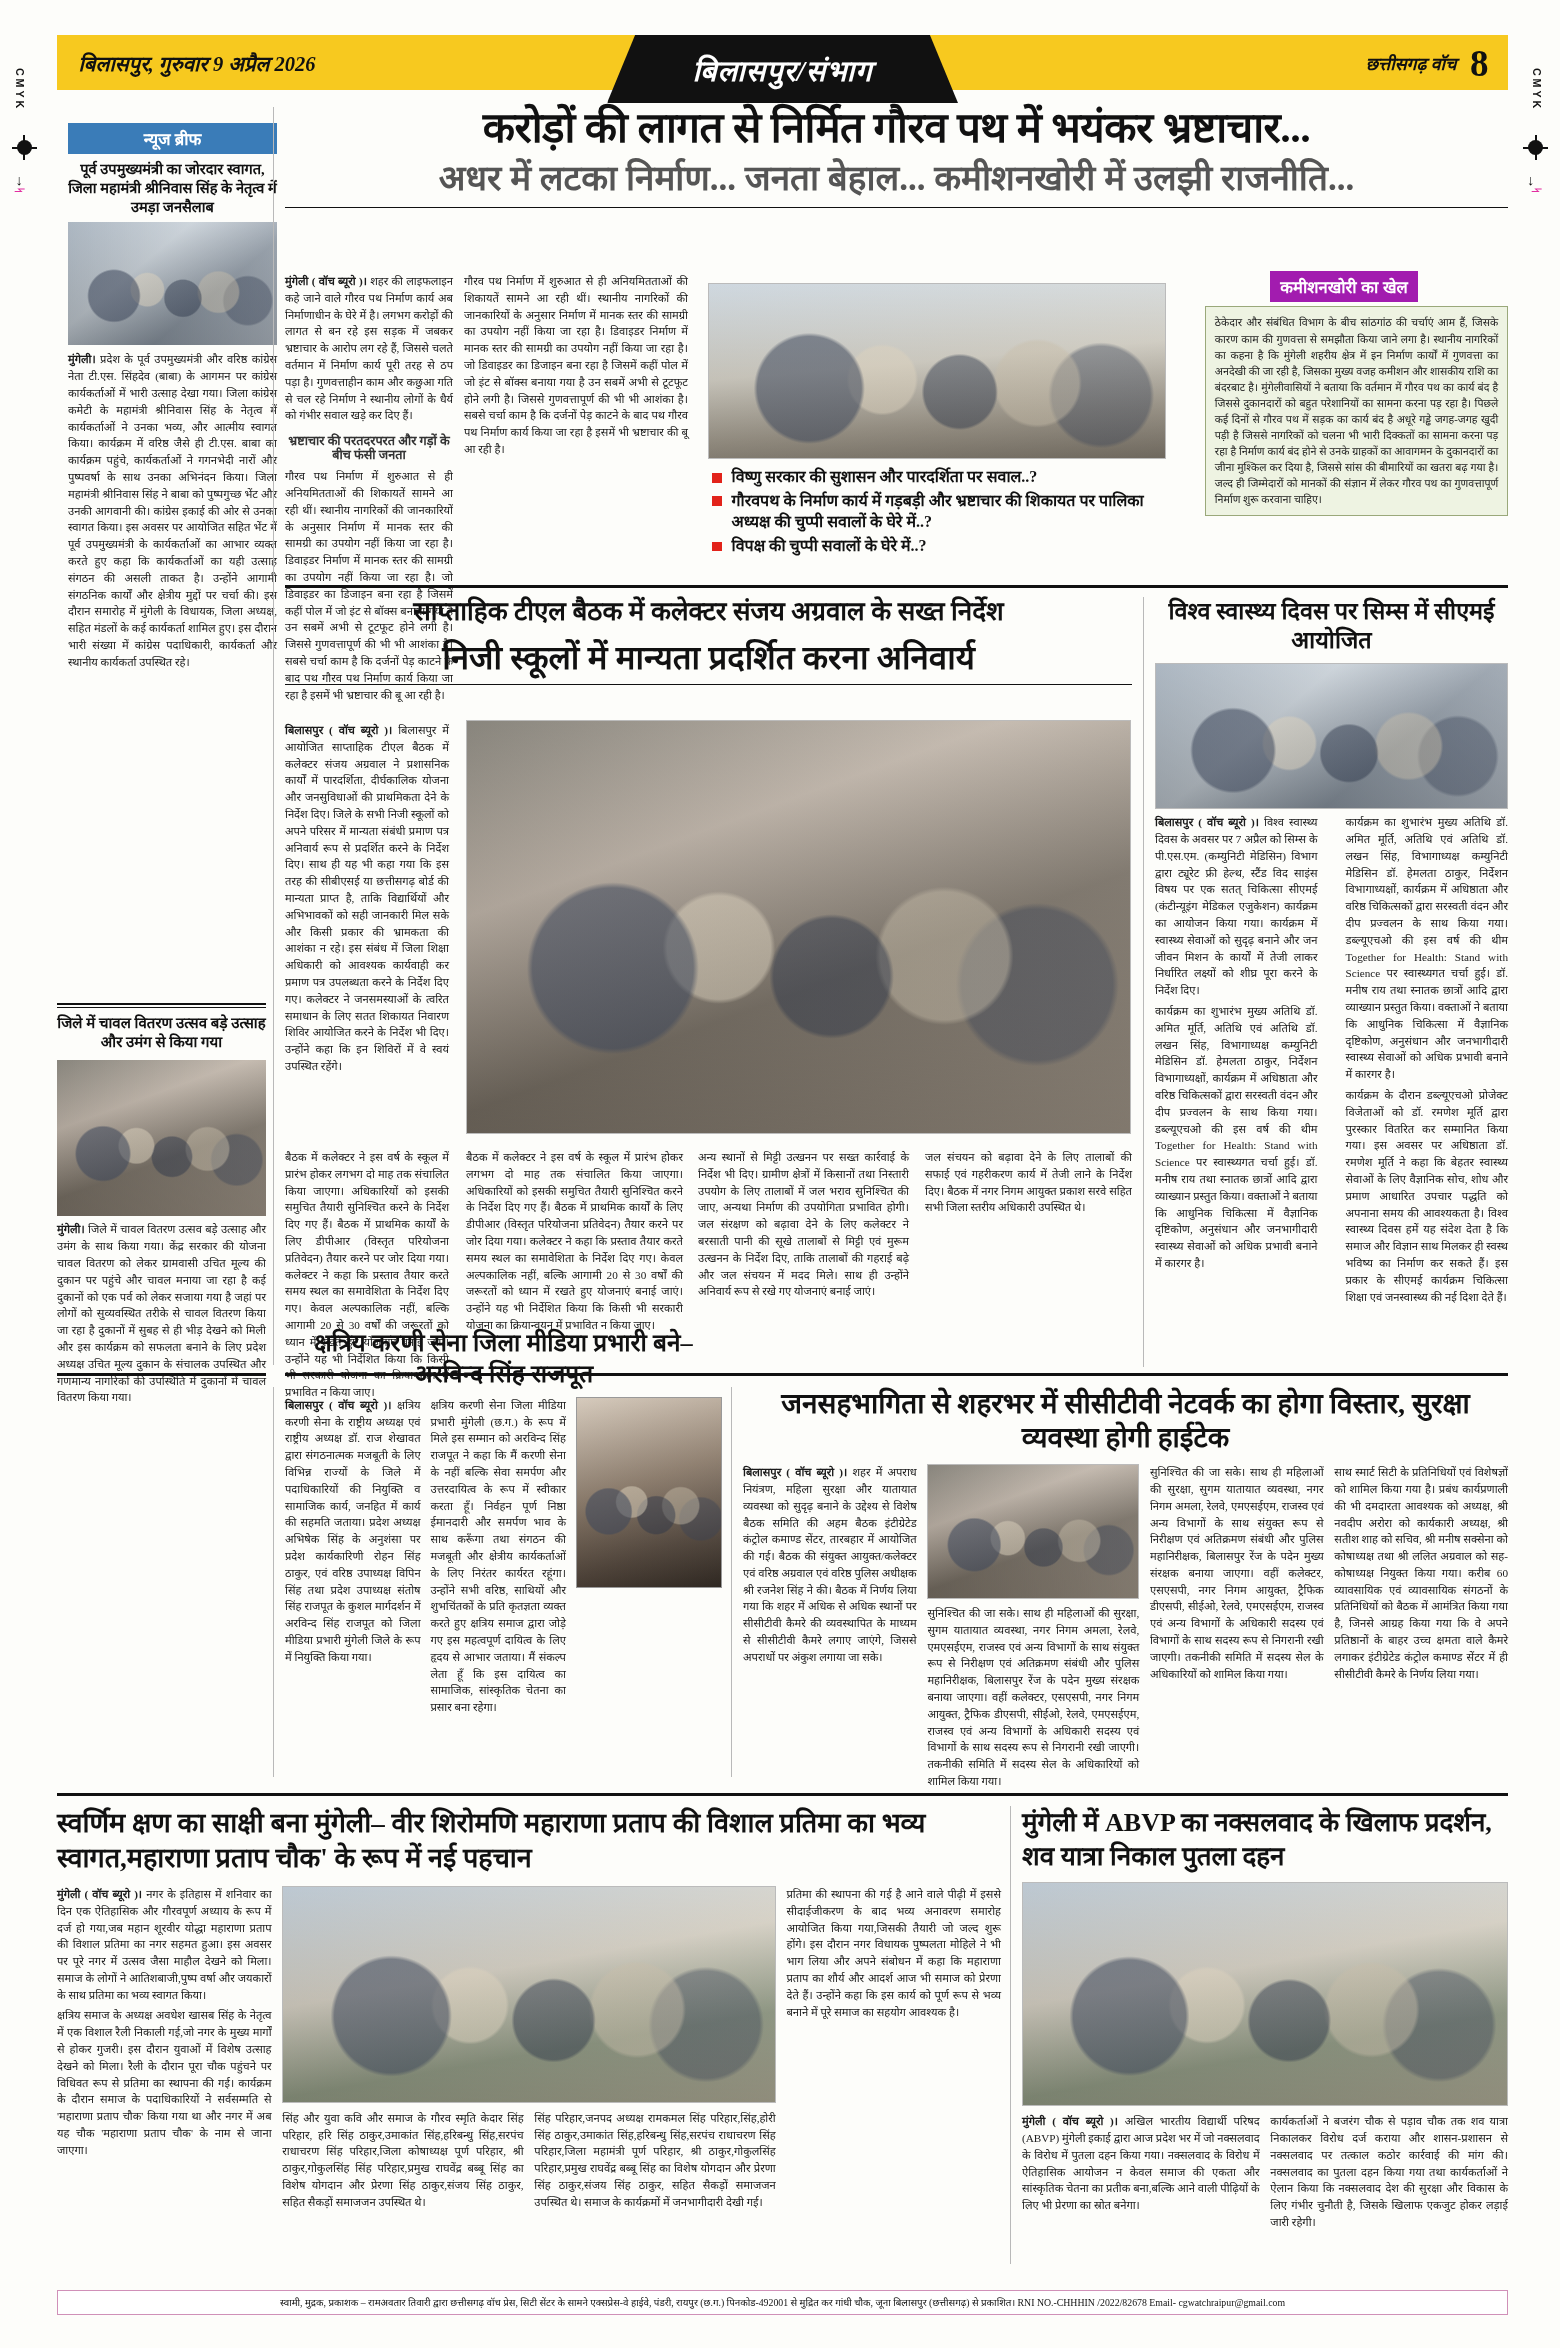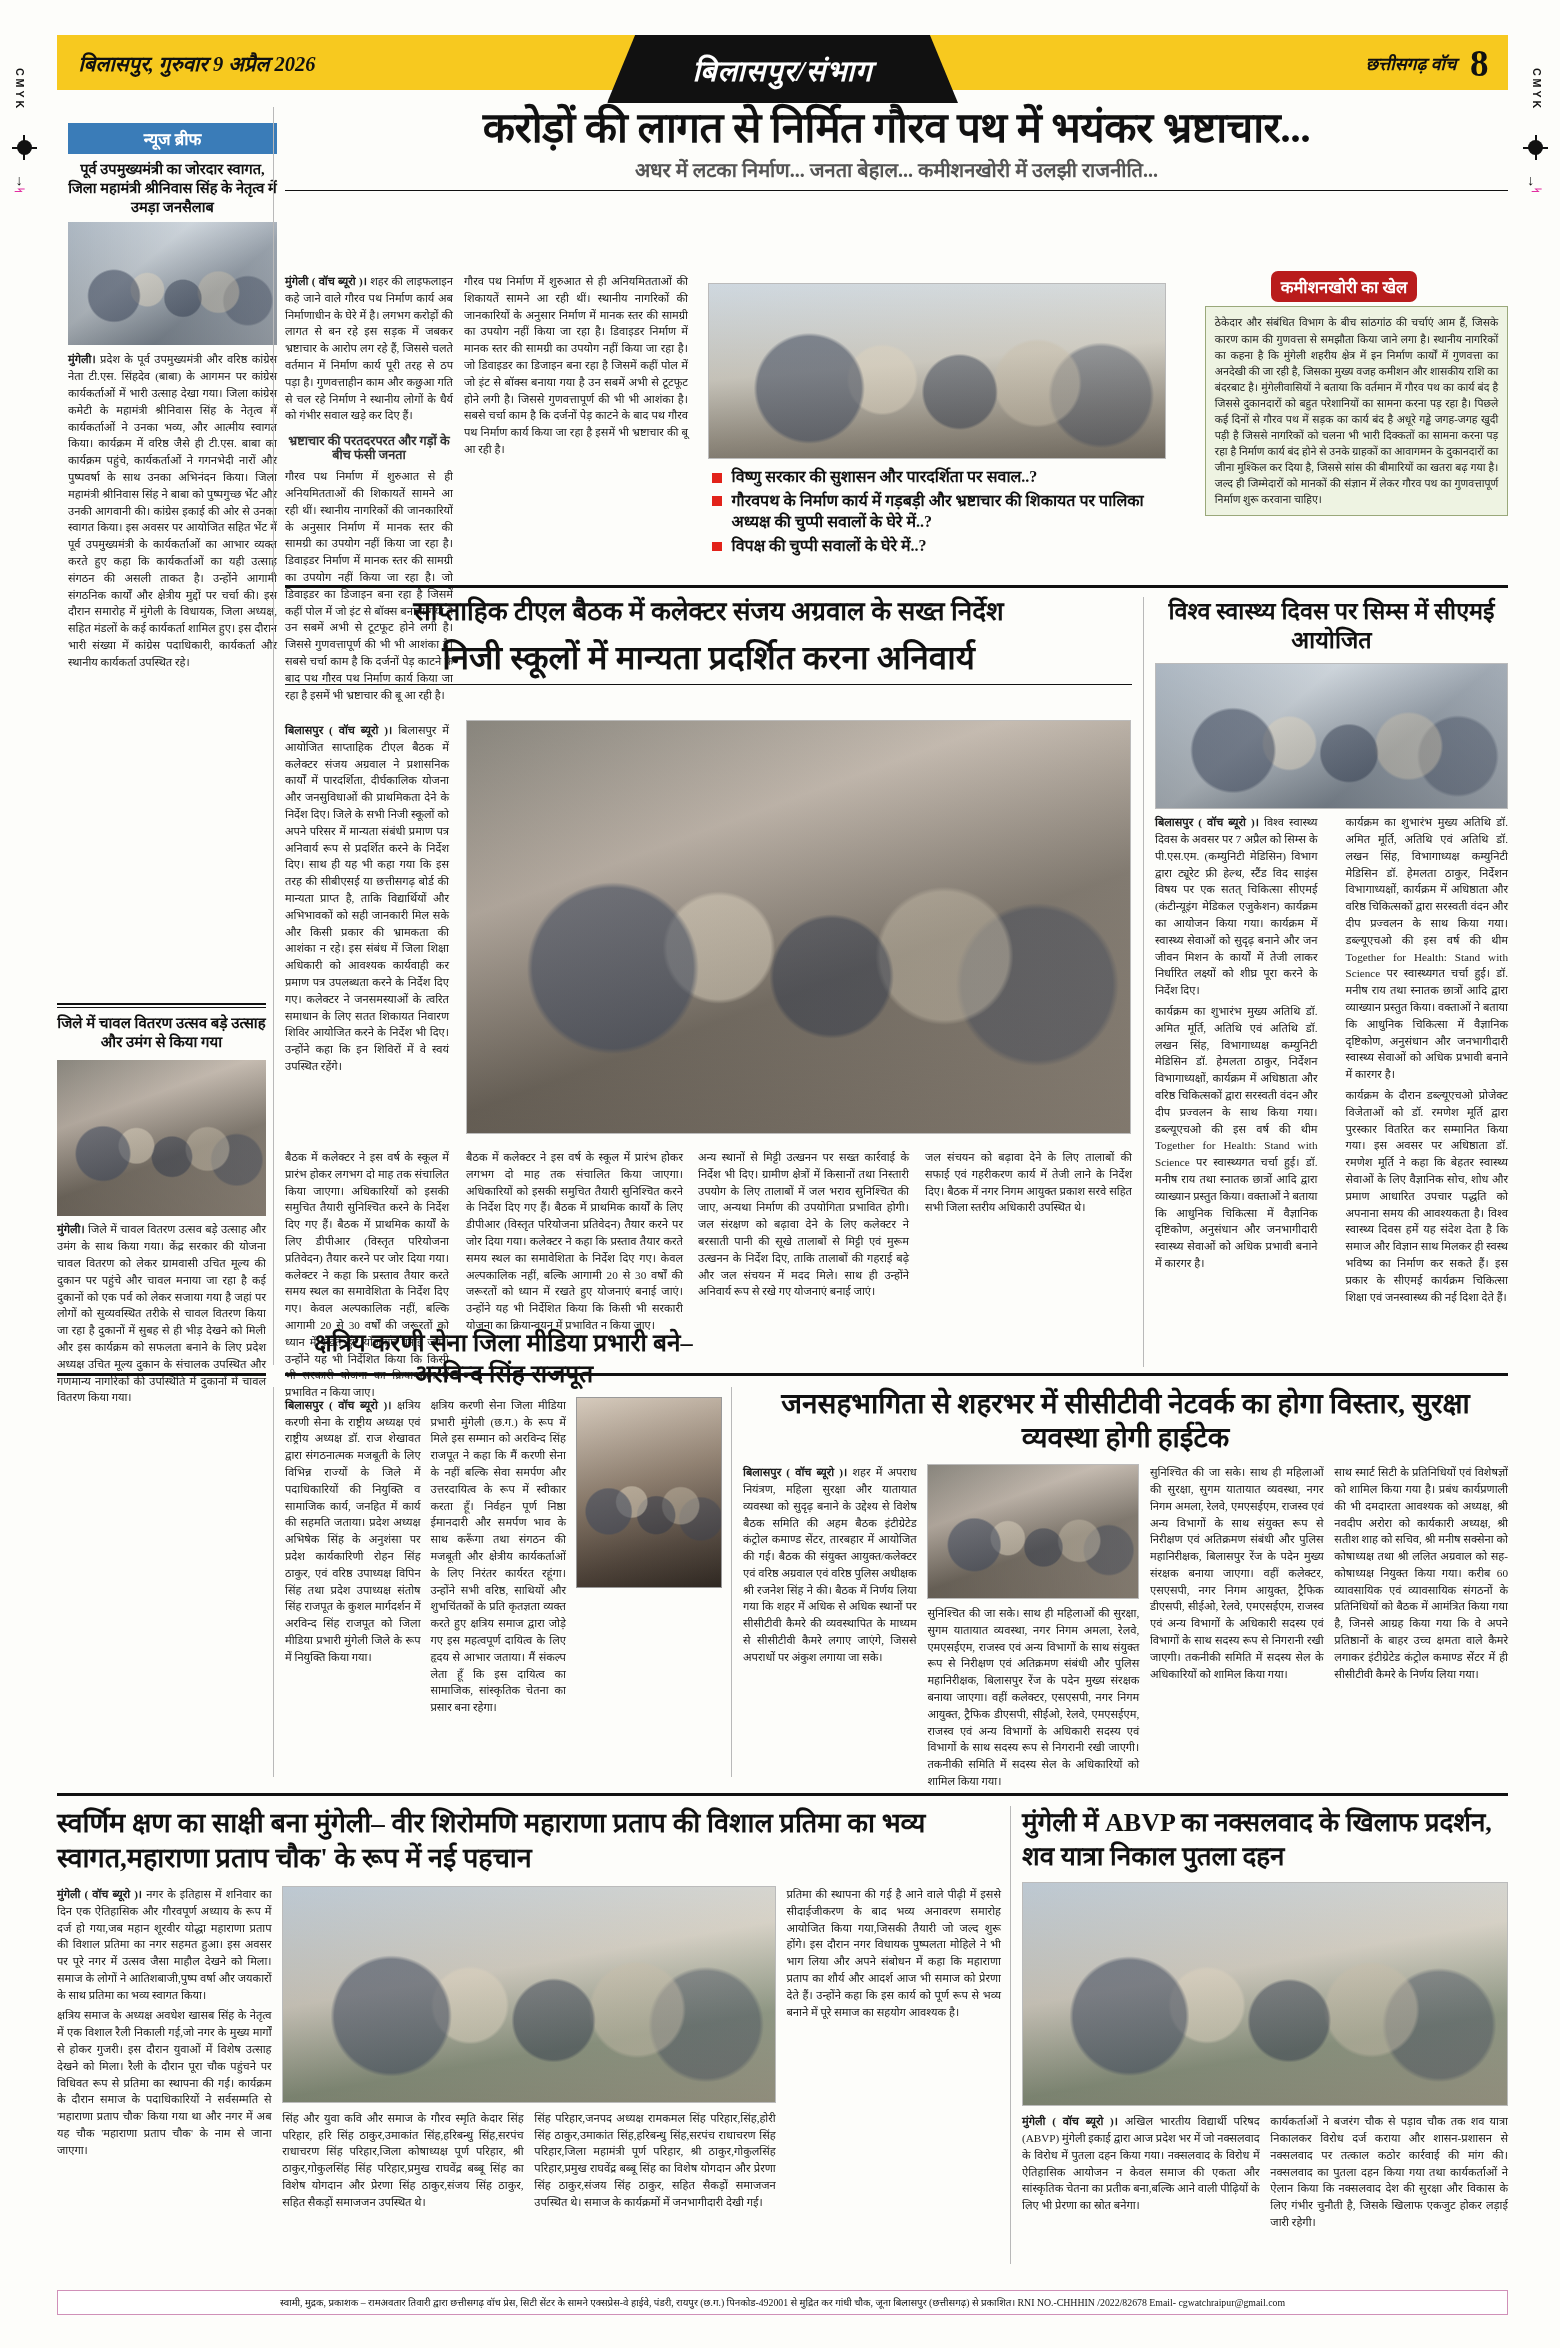"अधर में लटका निर्माण... जनता" div.hl { font-size: 20px -> 35px }
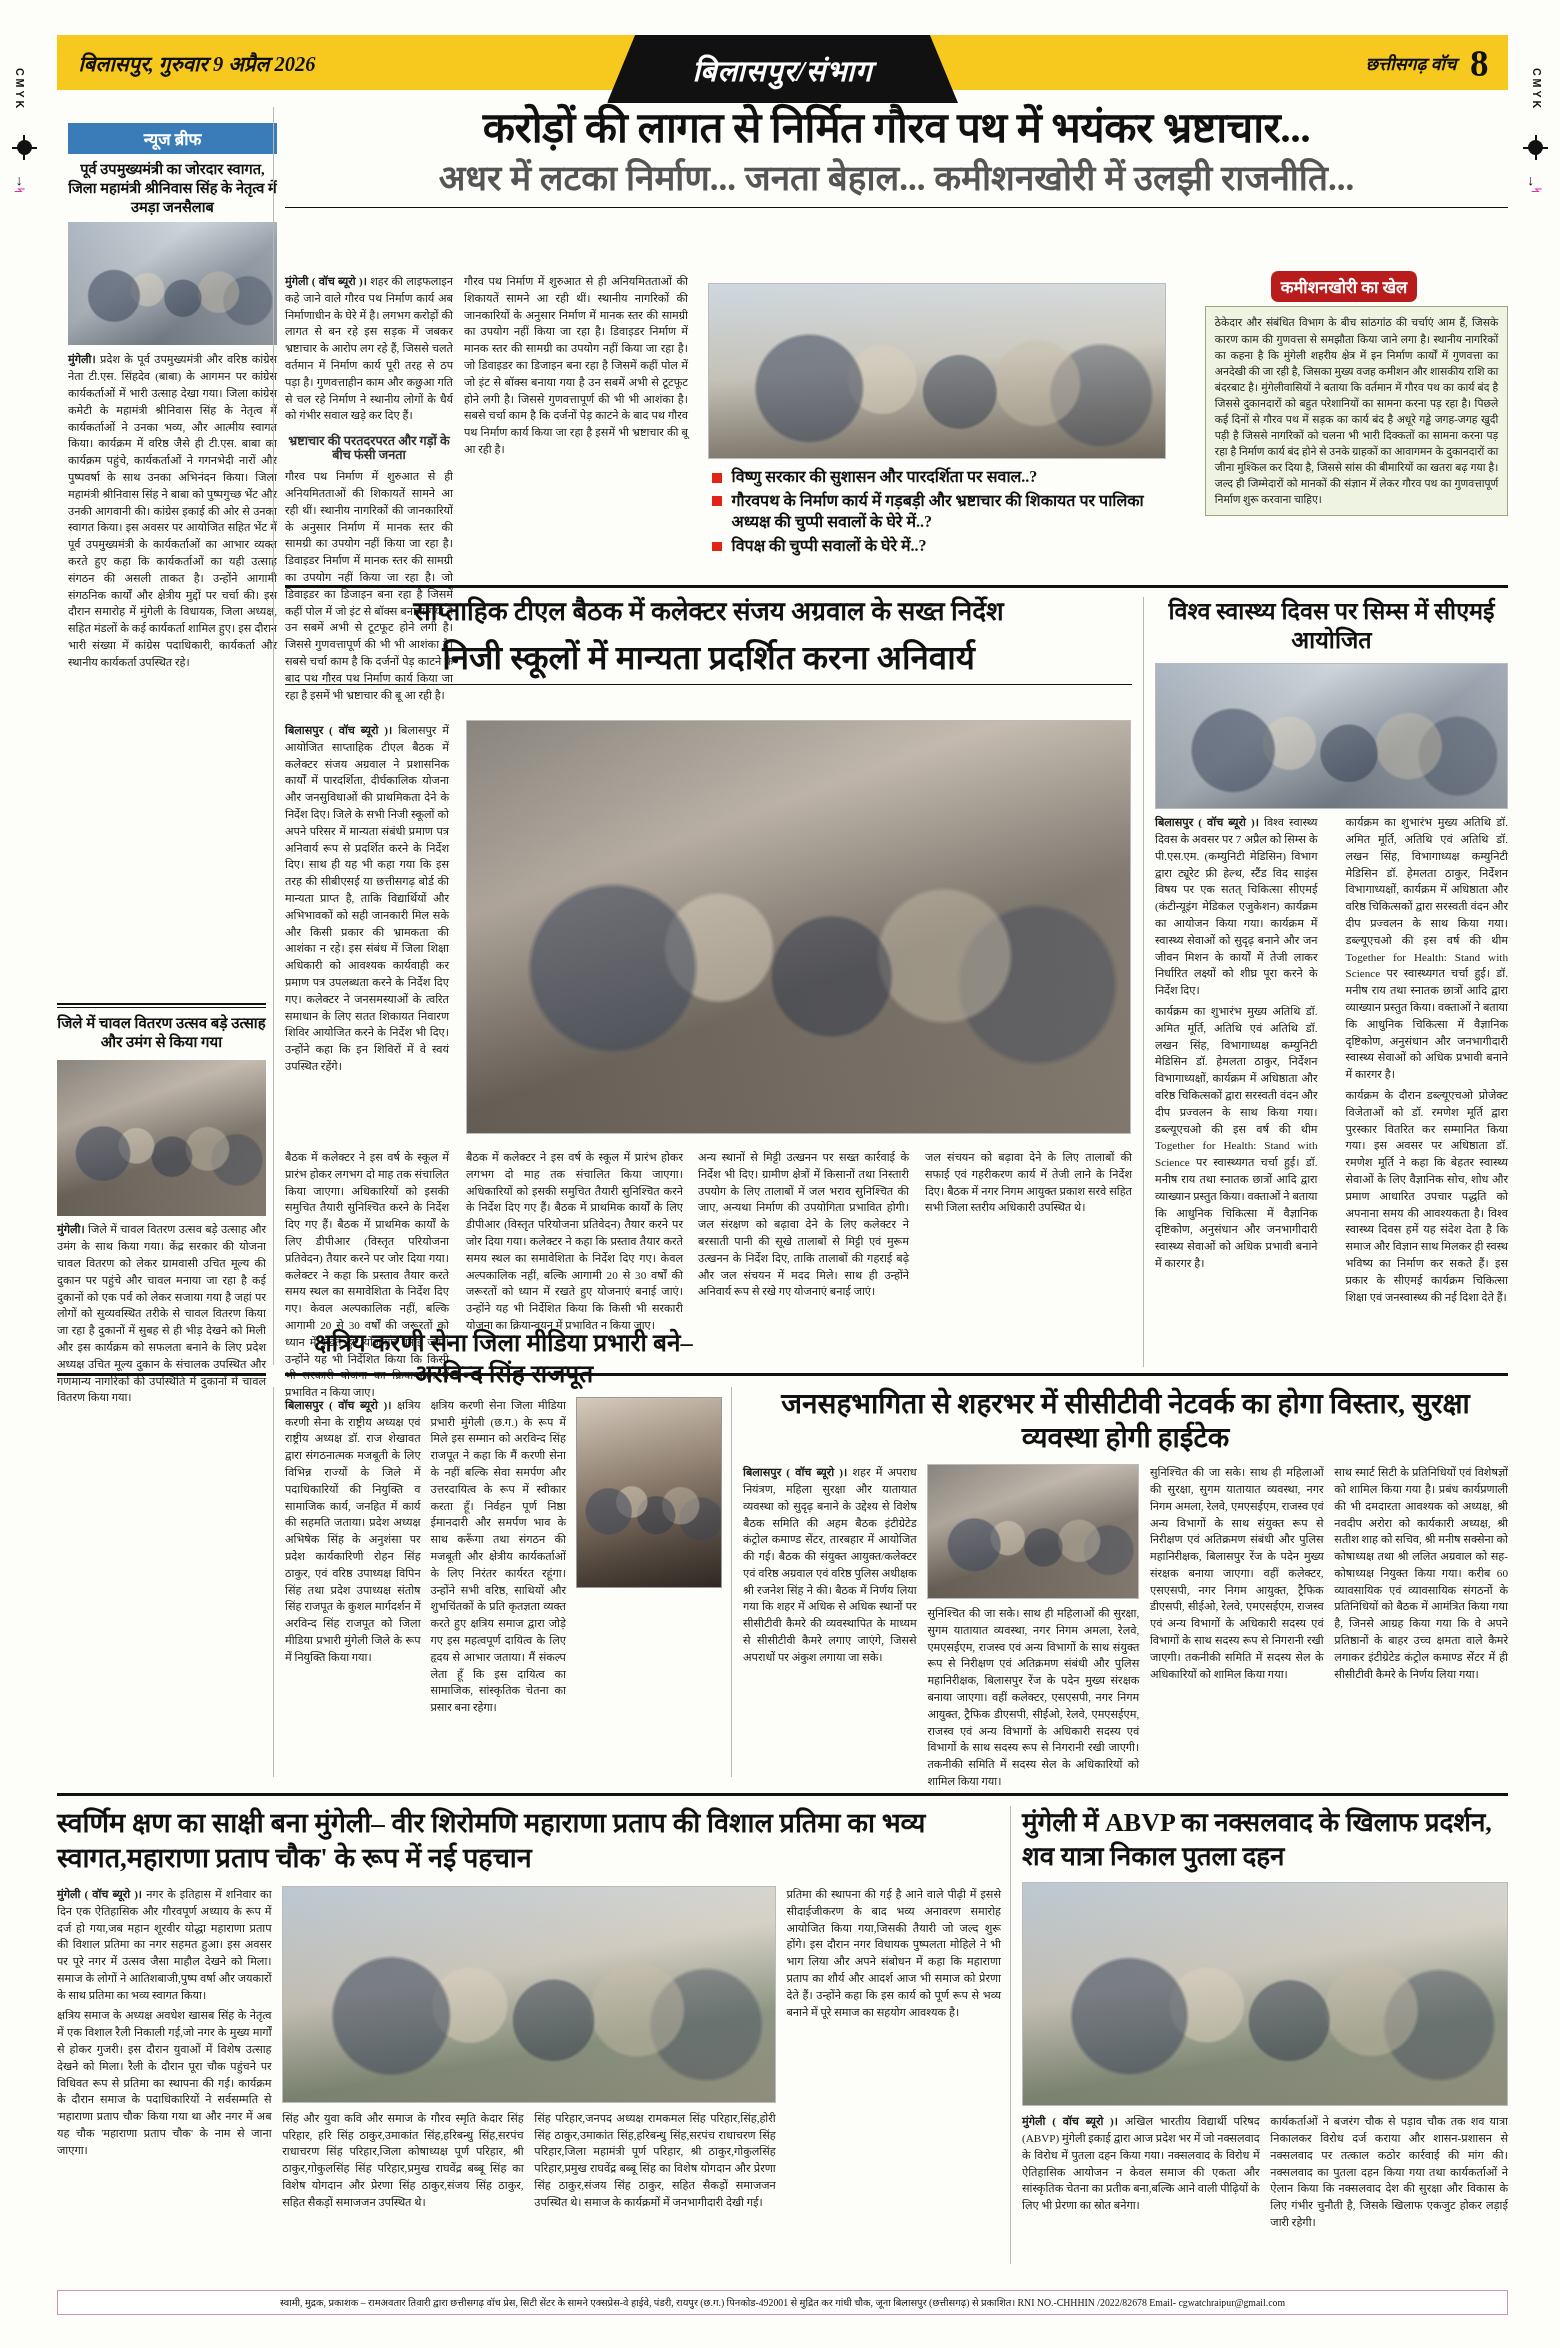"कमीशनखोरी का खेल" .red-band { background: #b91c1c -> #a21caf; border-radius: 7px -> none; font-family: Liberation Serif, serif -> Liberation Sans, sans-serif }
